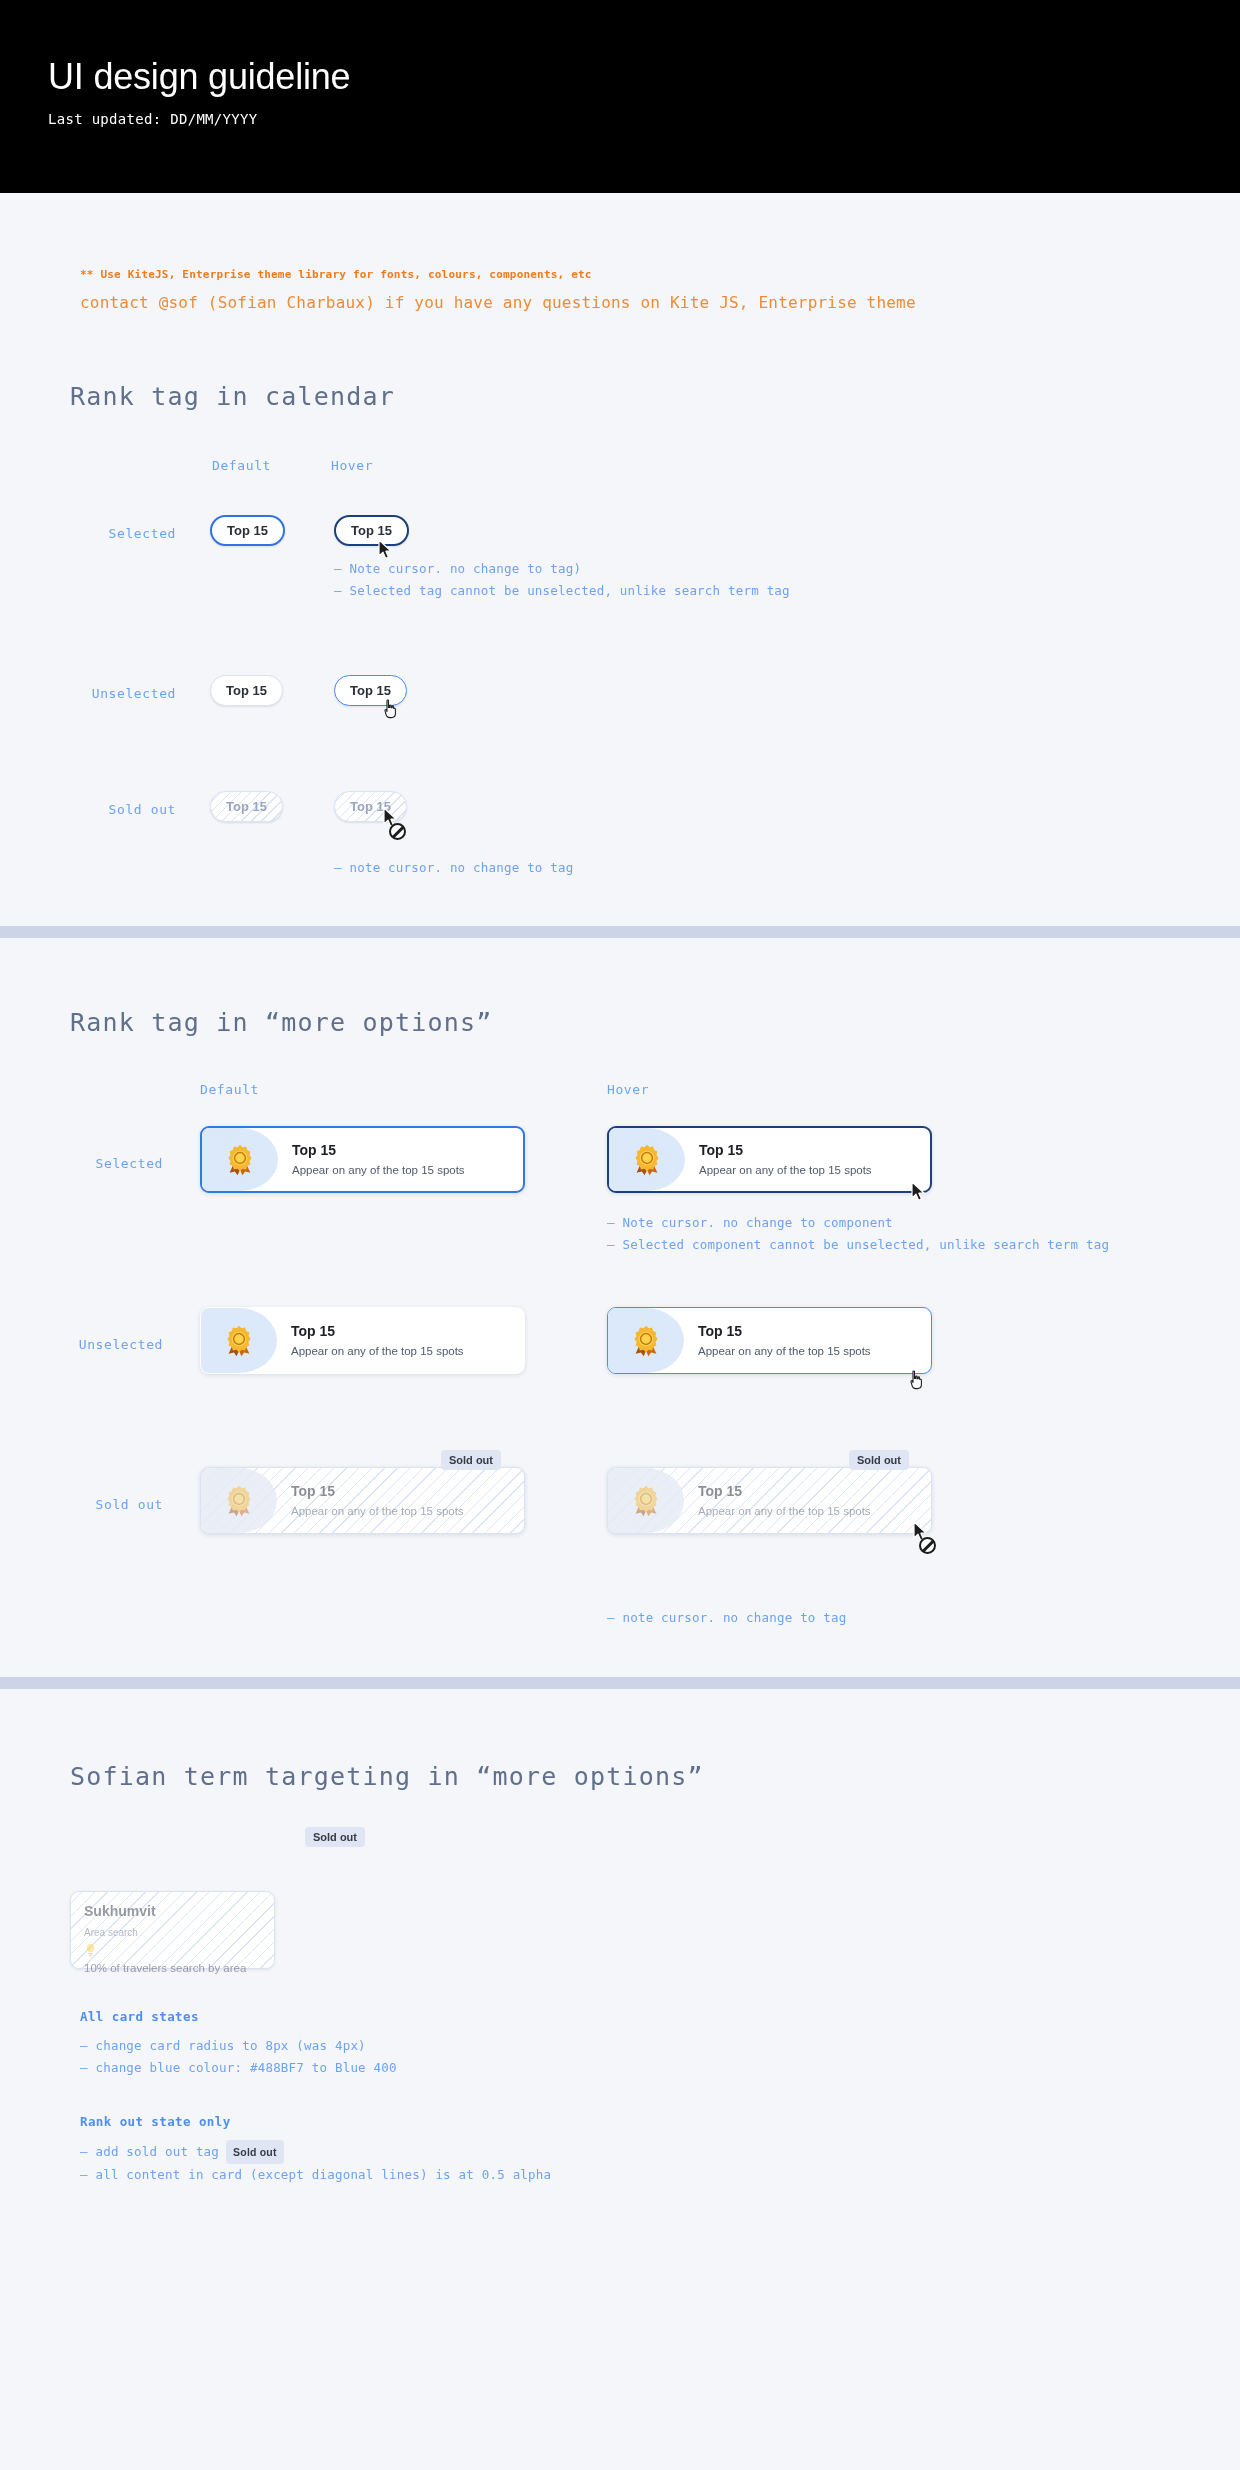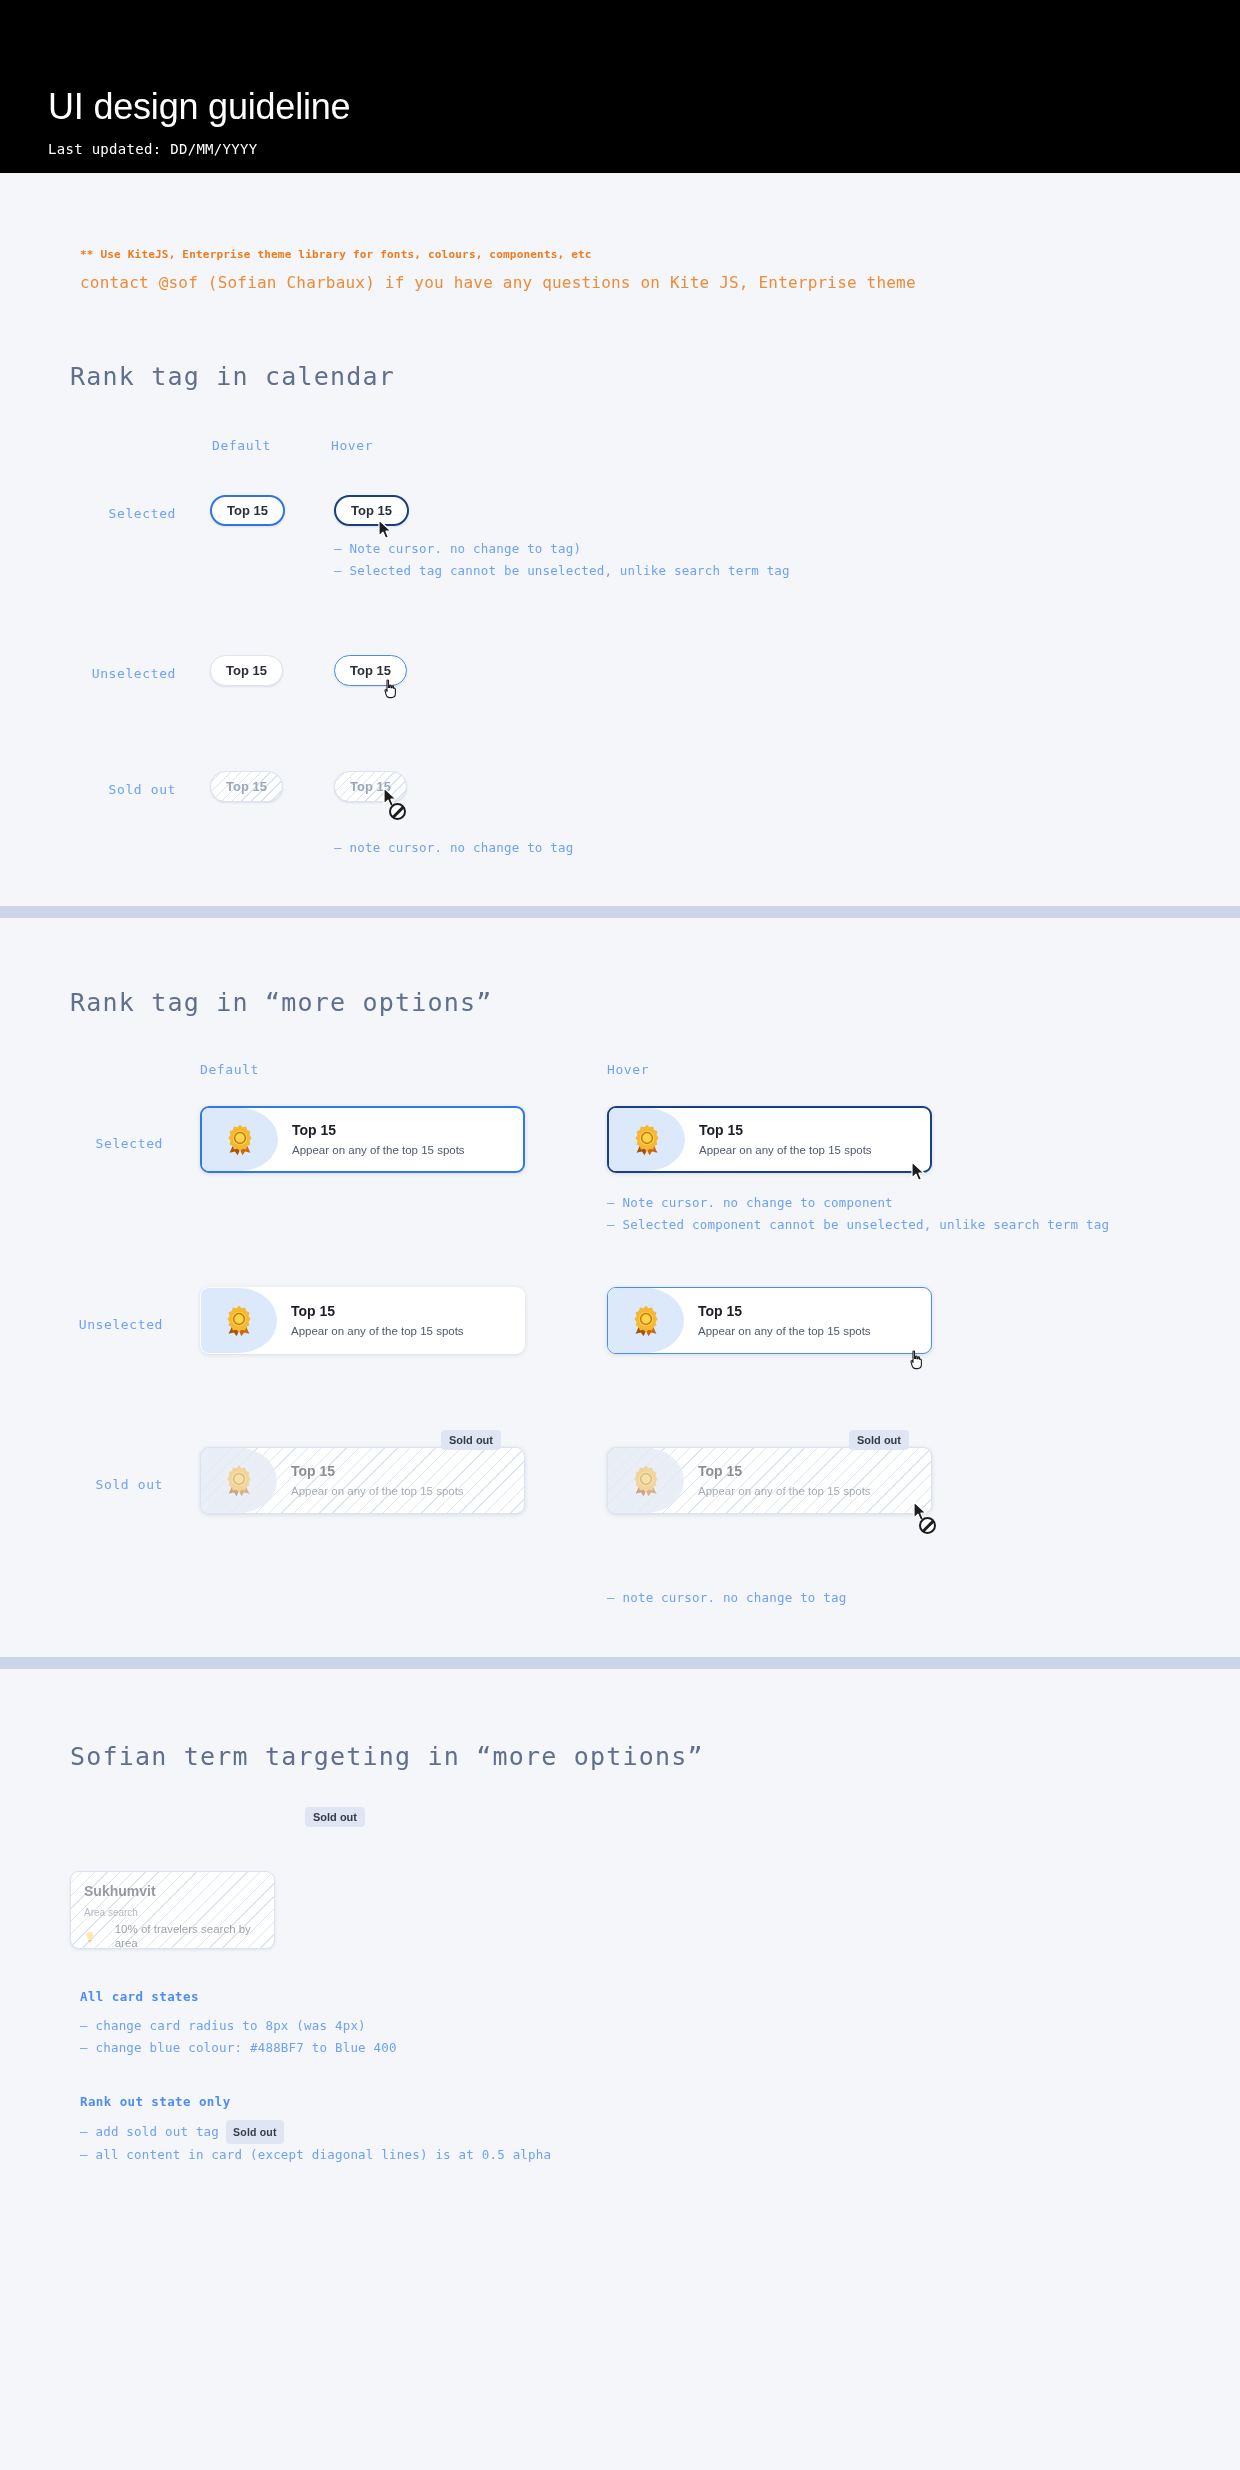"UI design guideline" .header { height: 173px -> 193px; padding: 86px 0 0 48px -> 56px 0 0 48px }
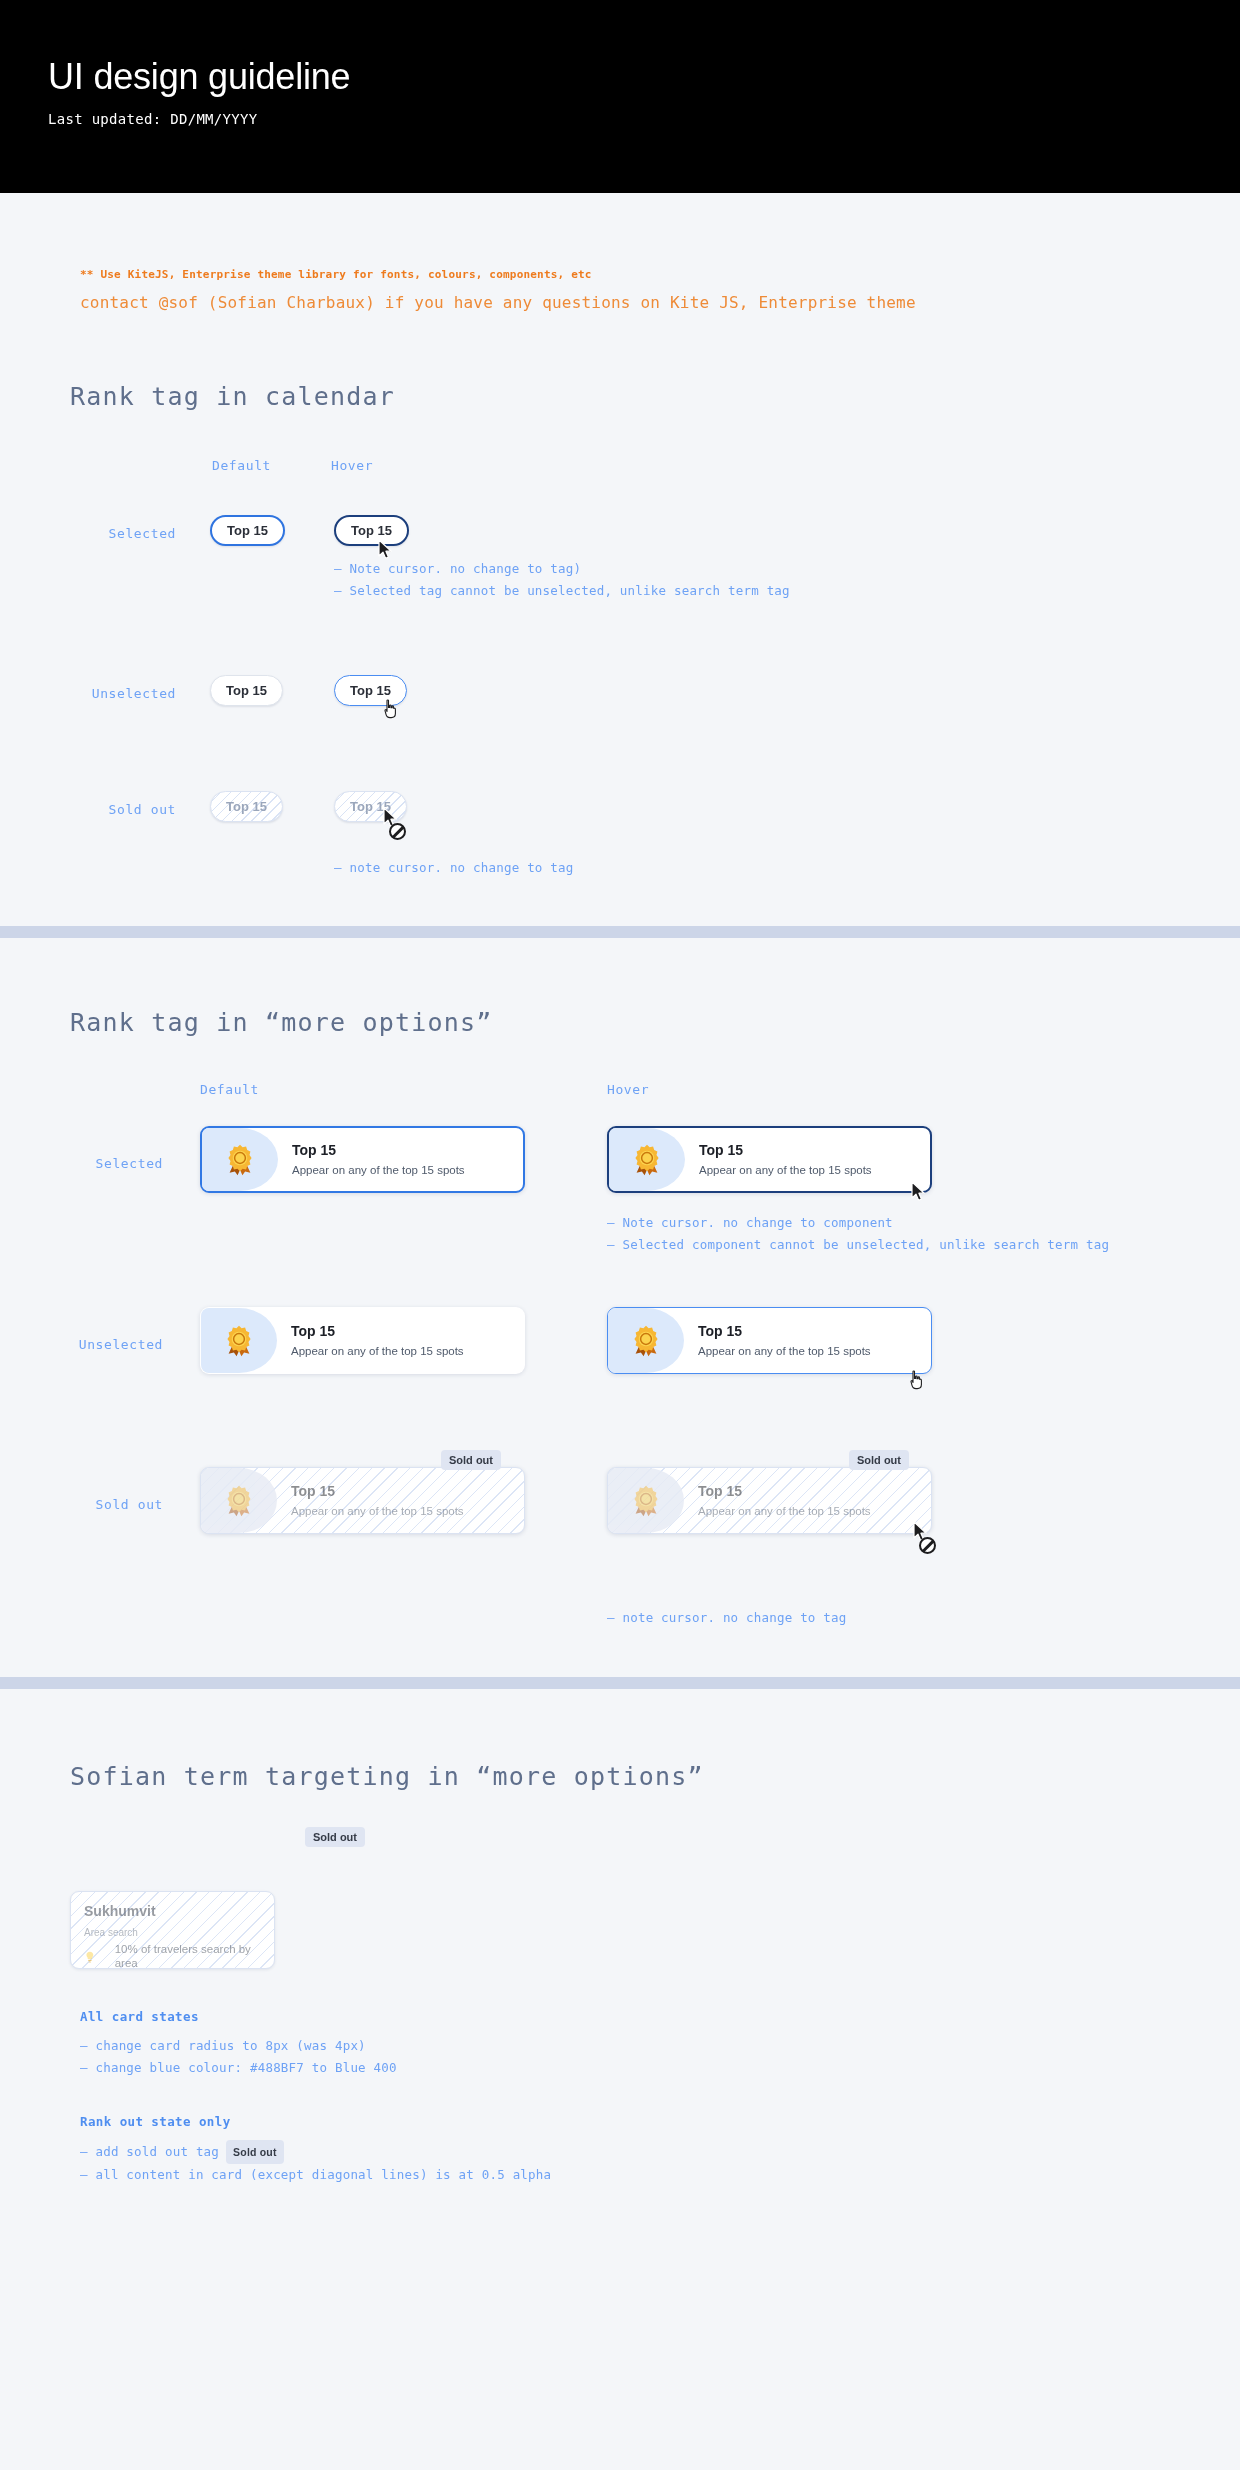"10% of travelers search by" .search-stat { align-items: center -> flex-start; flex-direction: none -> column; gap: 19px -> 5px }
